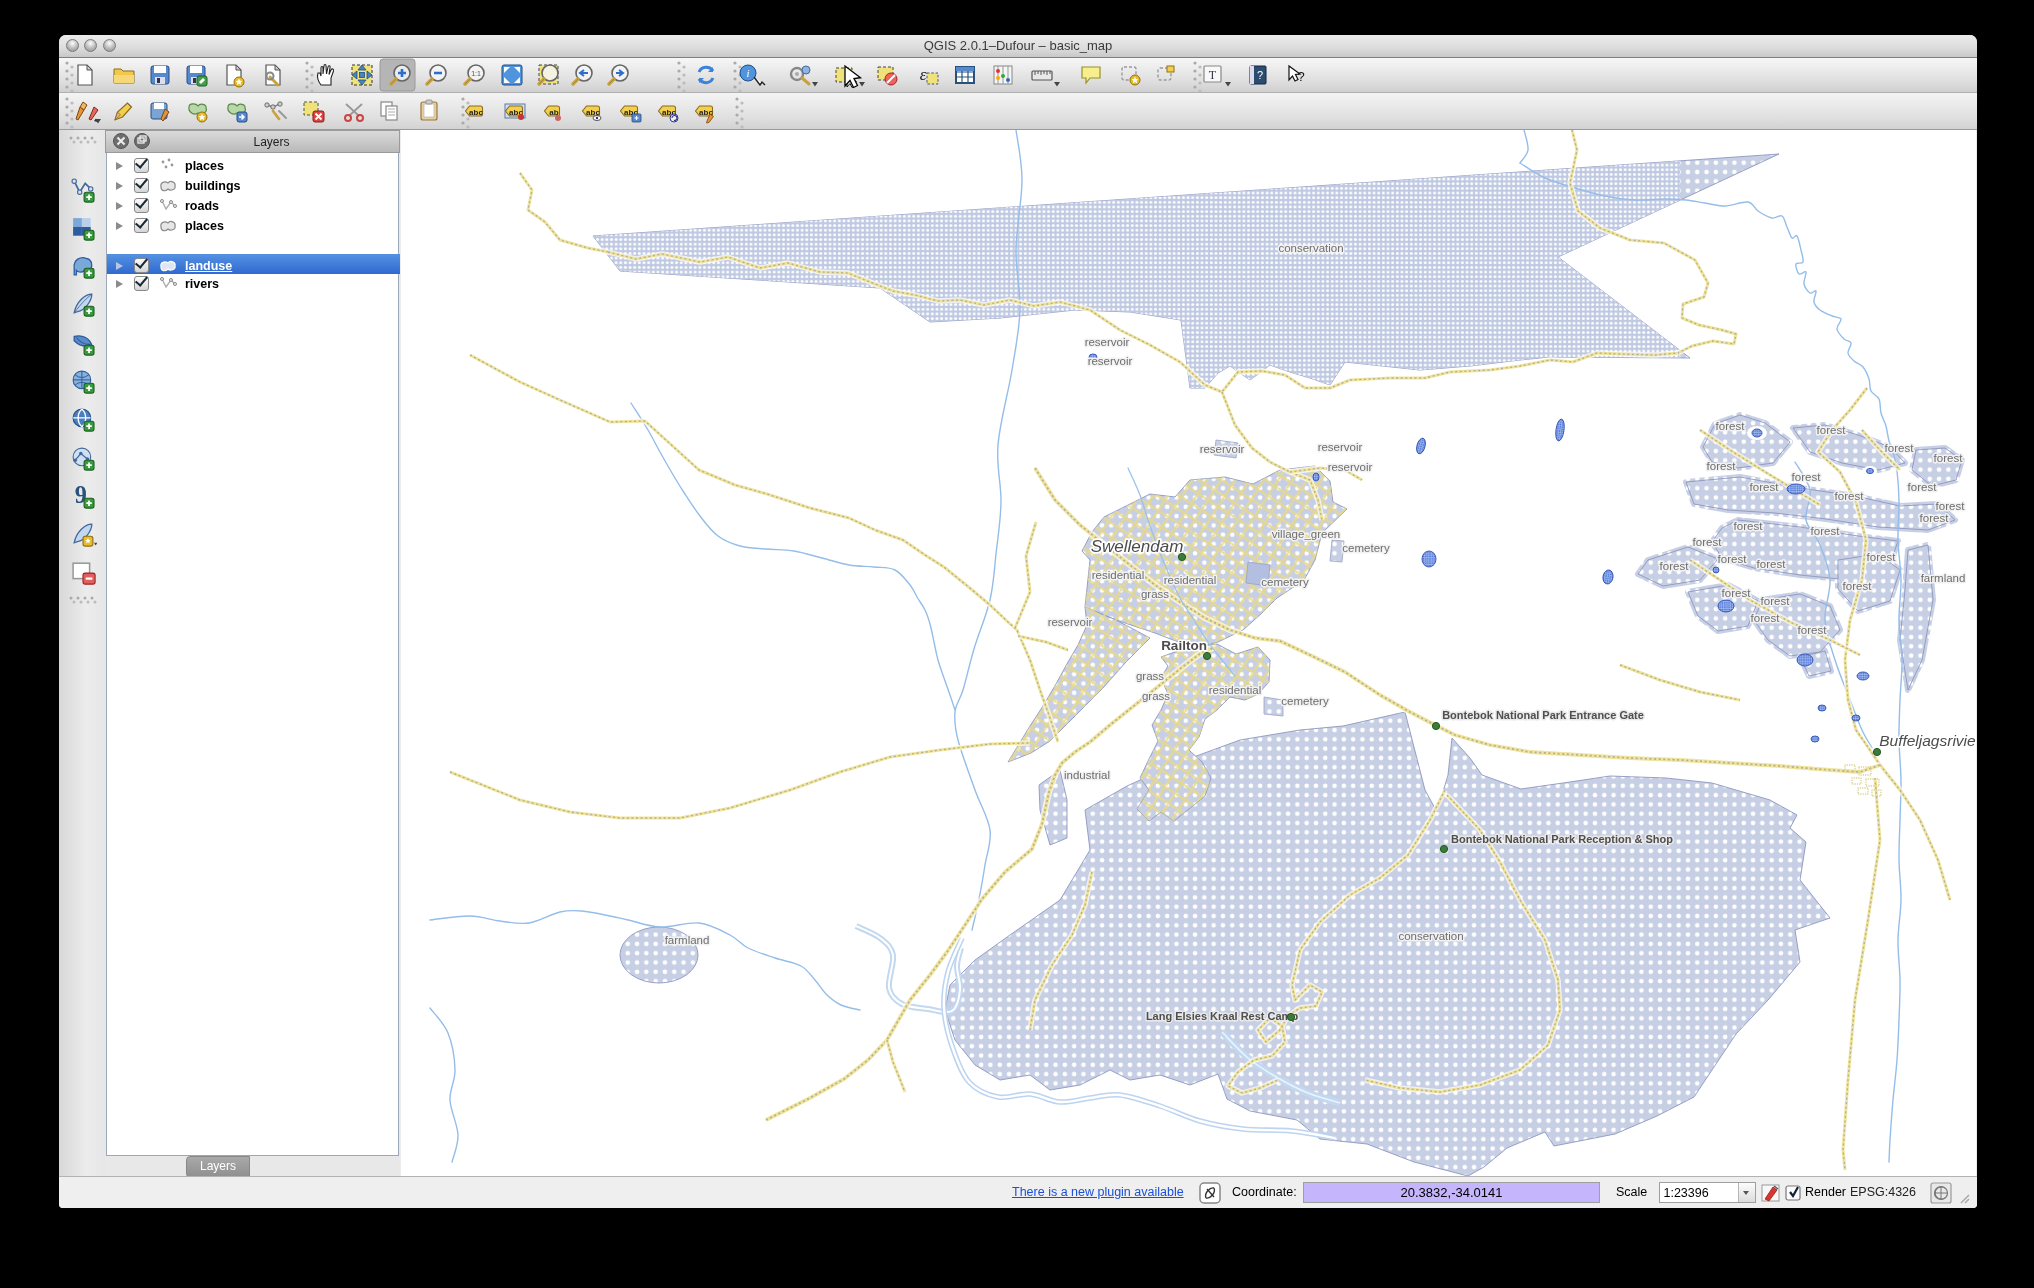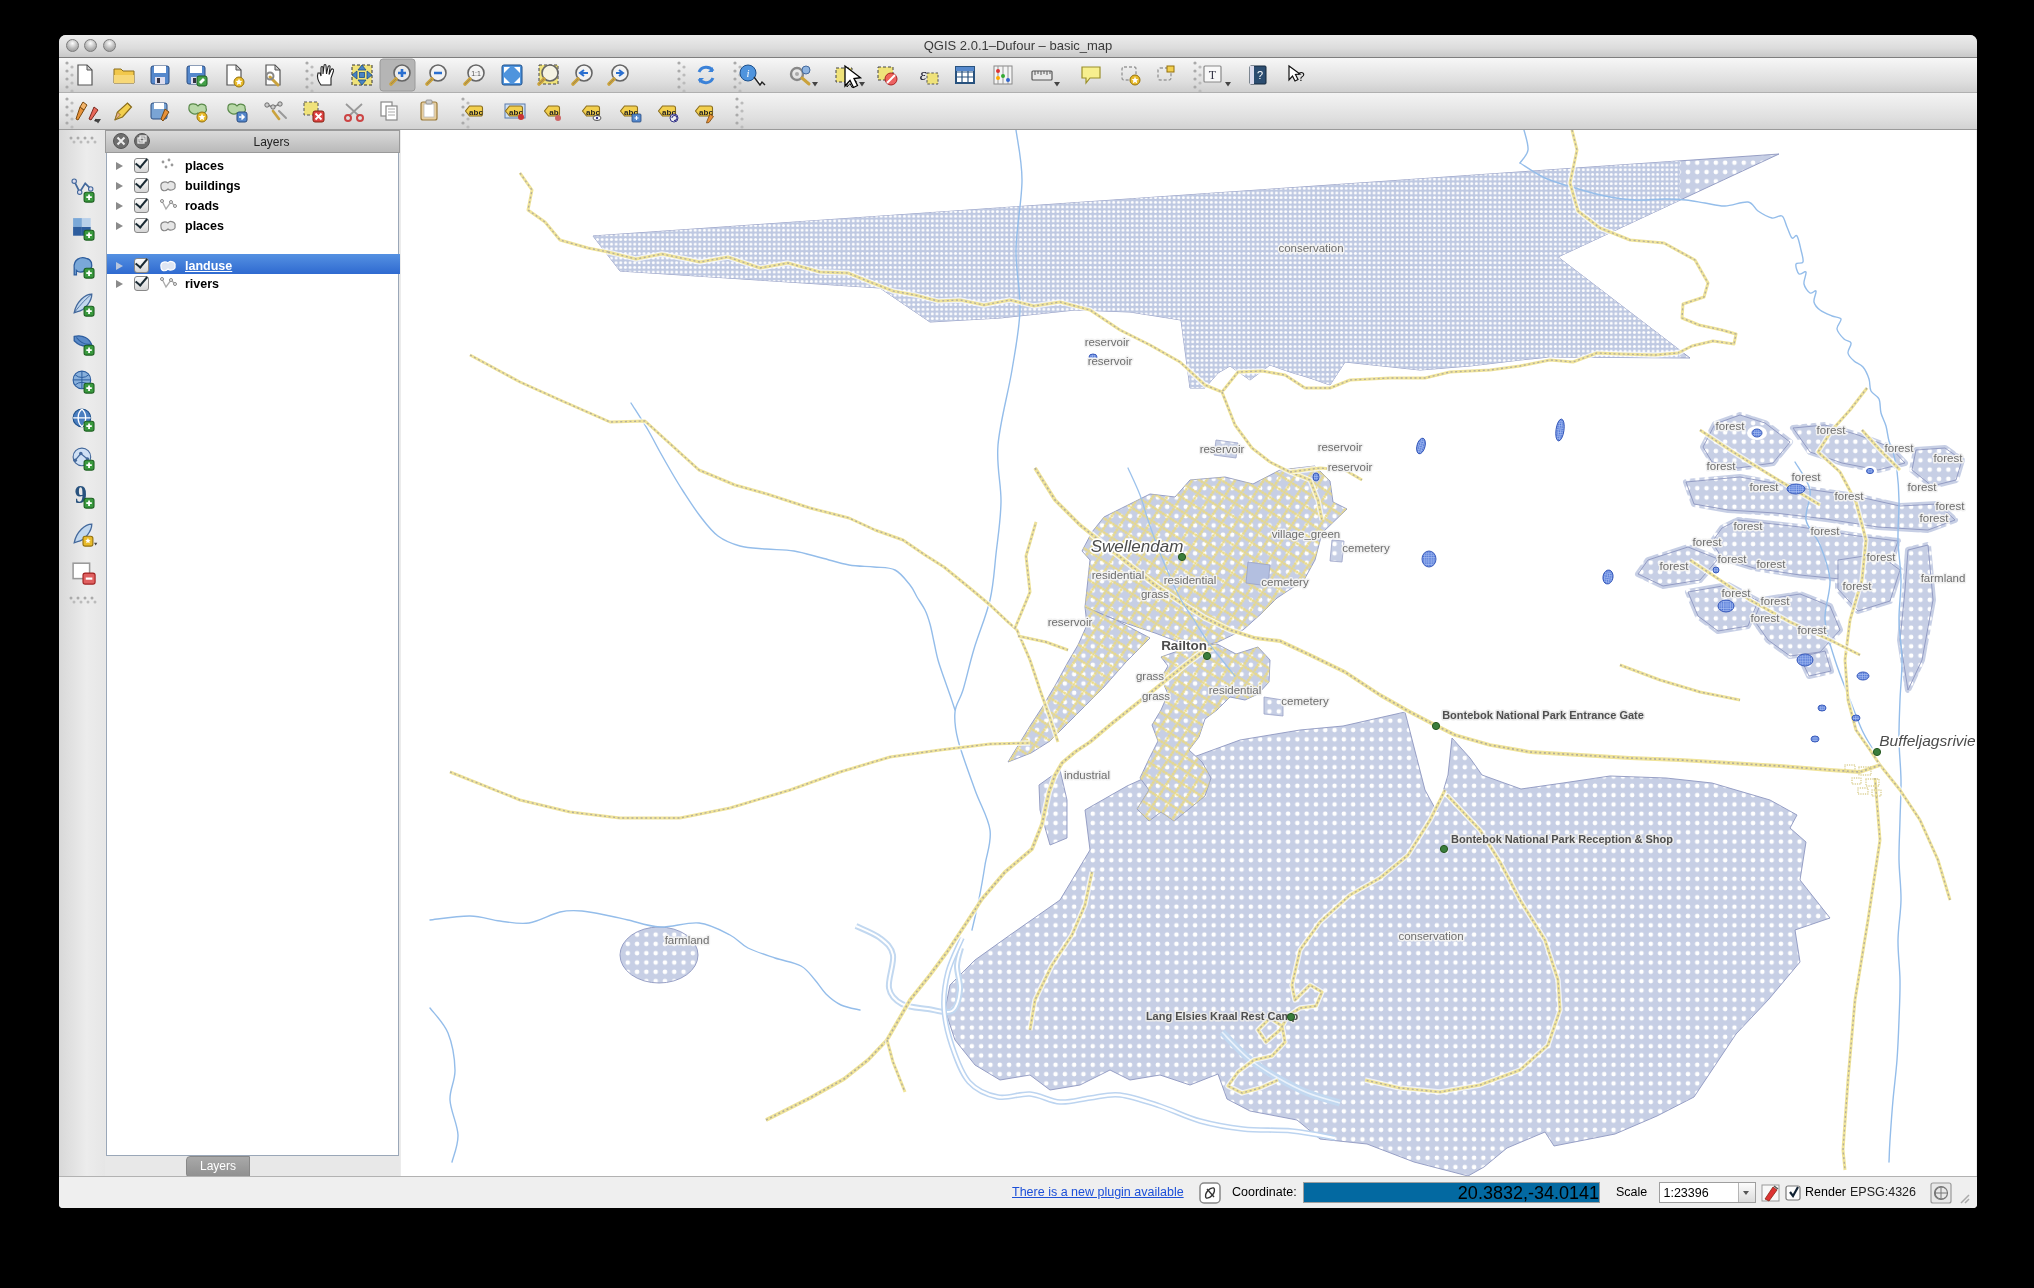"20.3832,-34.0141" #coordbox { background: #0369a1 -> #c4b5fd; font-size: 18px -> 13px; text-align: right -> center }
